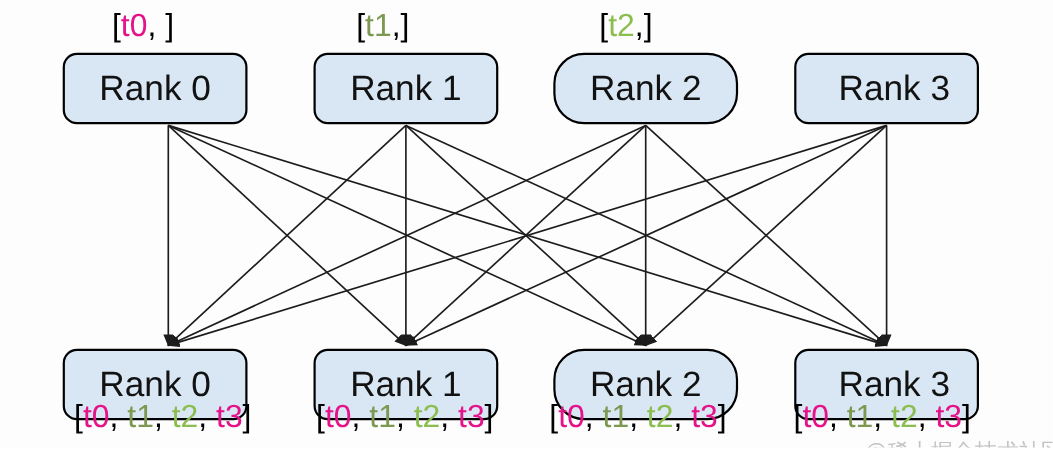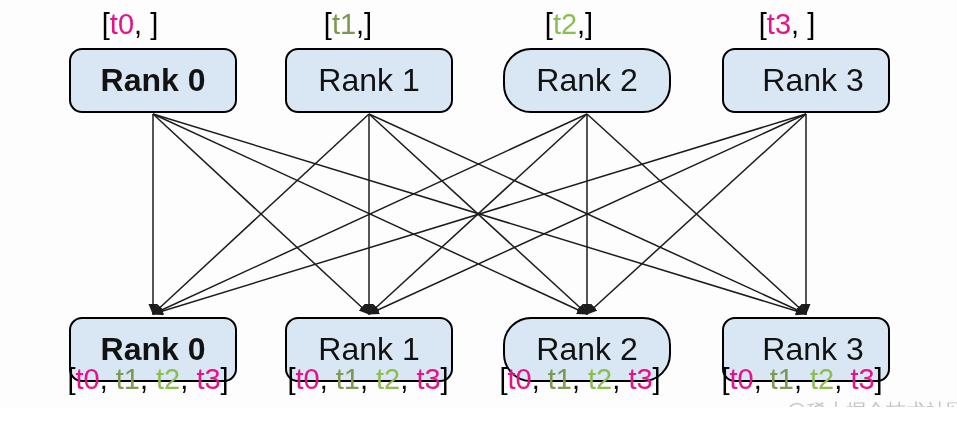"[t3, ]" div.tensor-label { html: <div><span>[</span><span>t3</span><span>, ]</span></div> -> none }
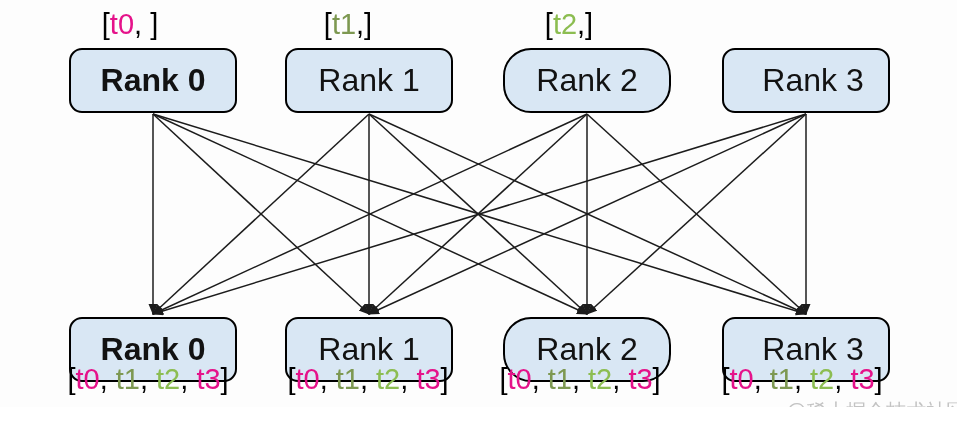"Rank 0" .c0 { font-weight: bold -> none; left: 69px -> 57px }
